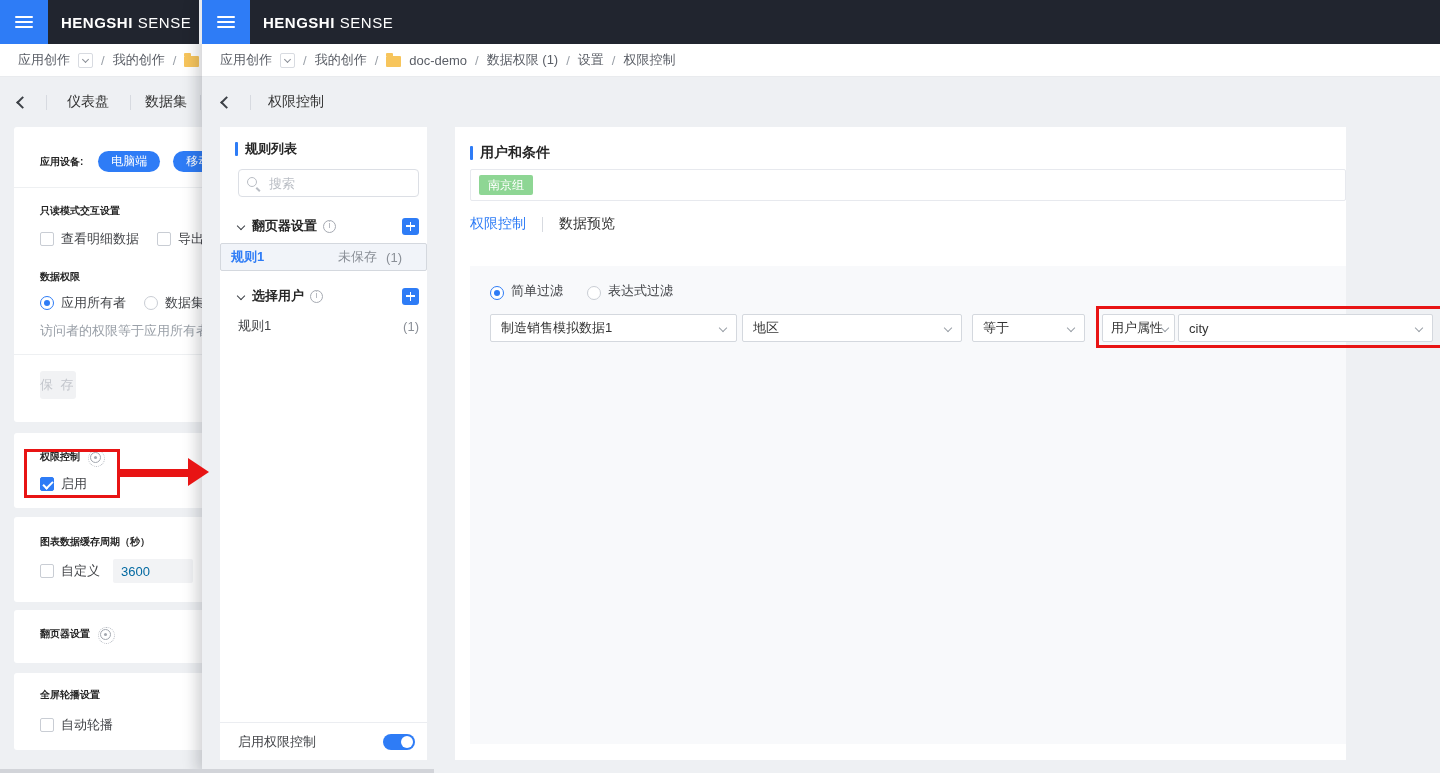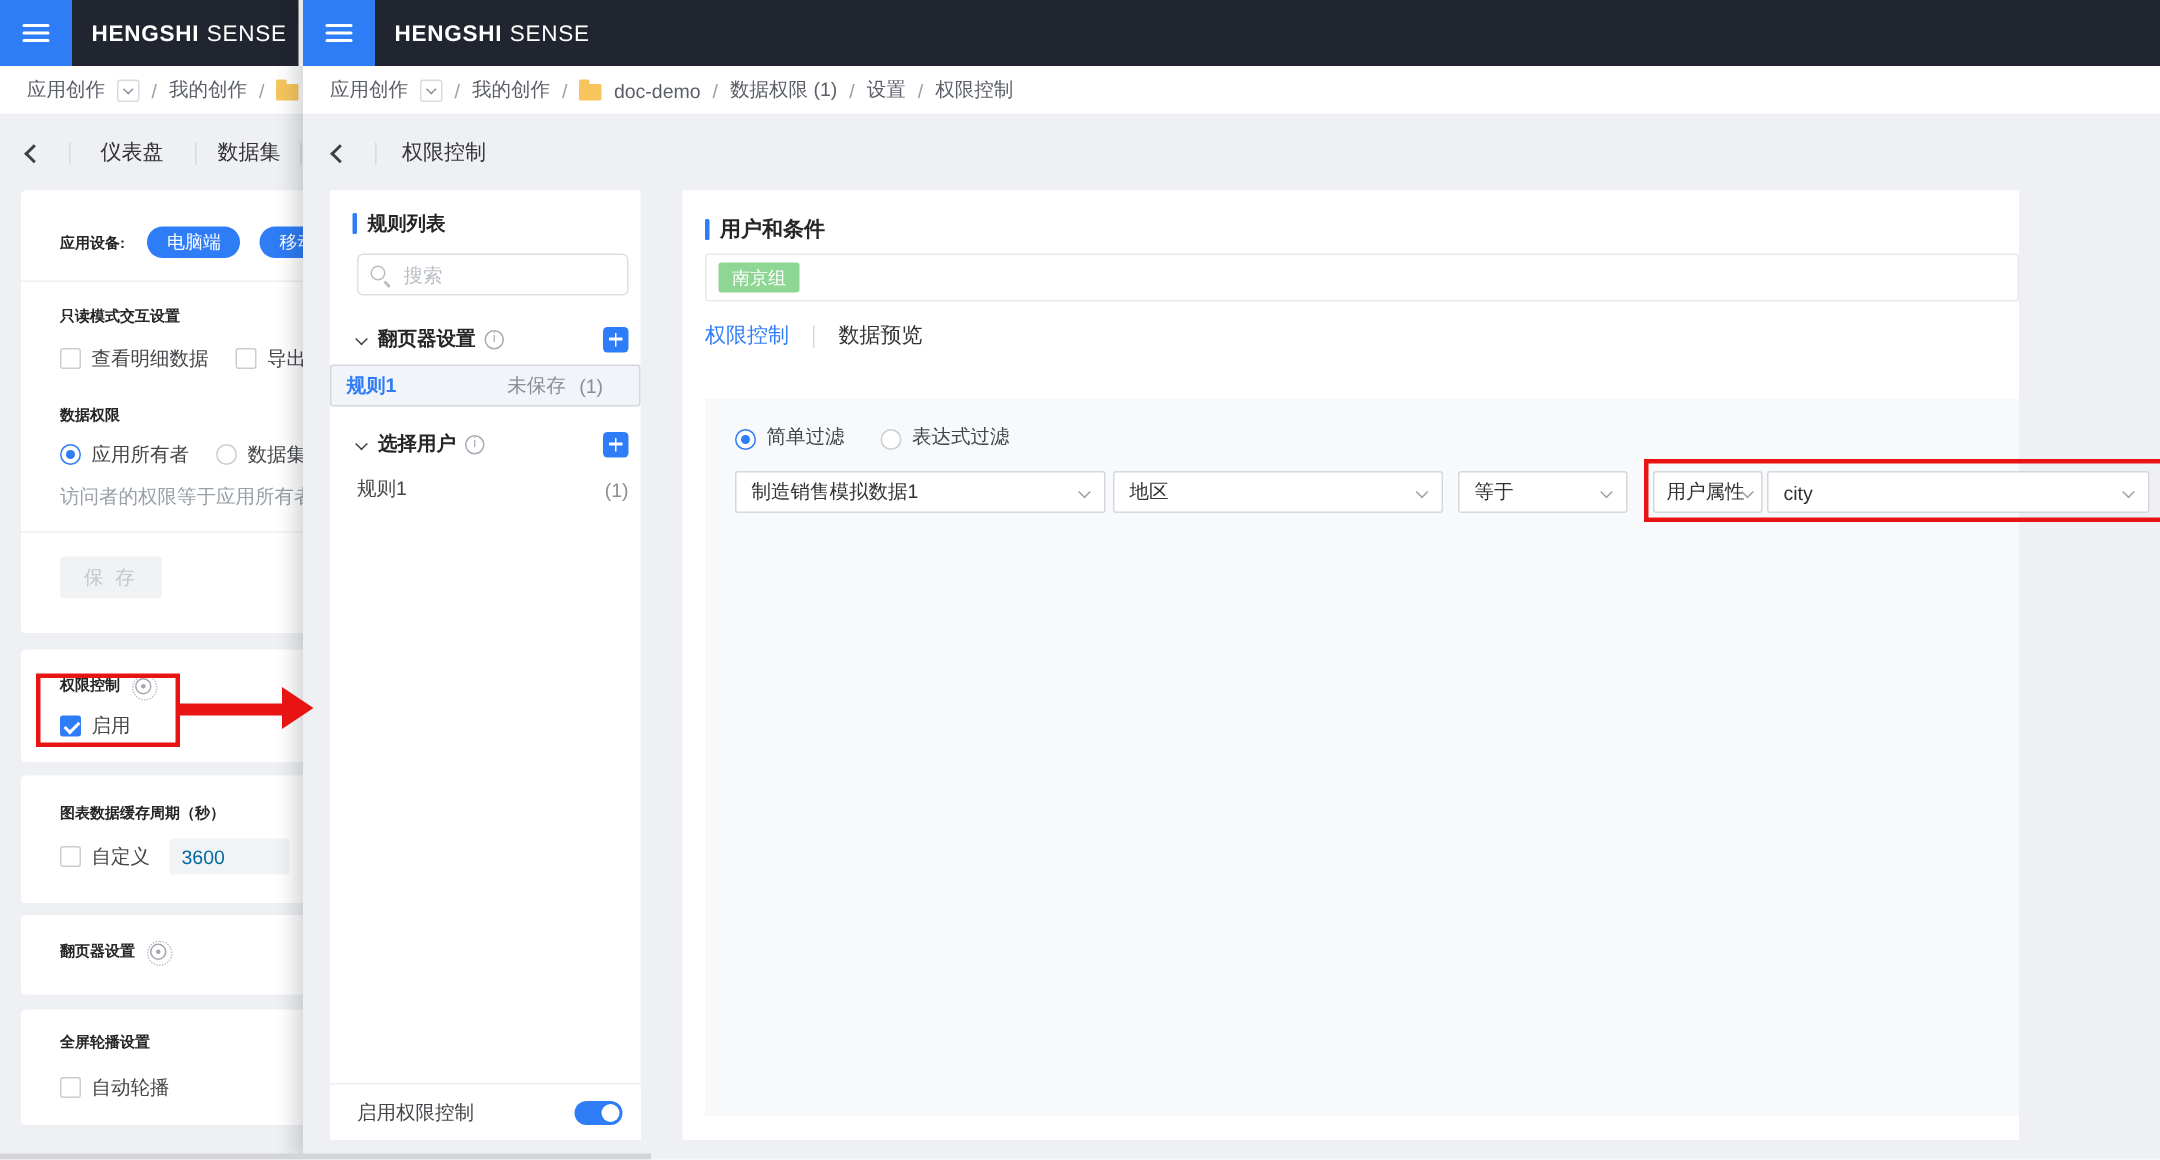"保 存" .save-btn { padding: 0 16px -> 0 0 }
